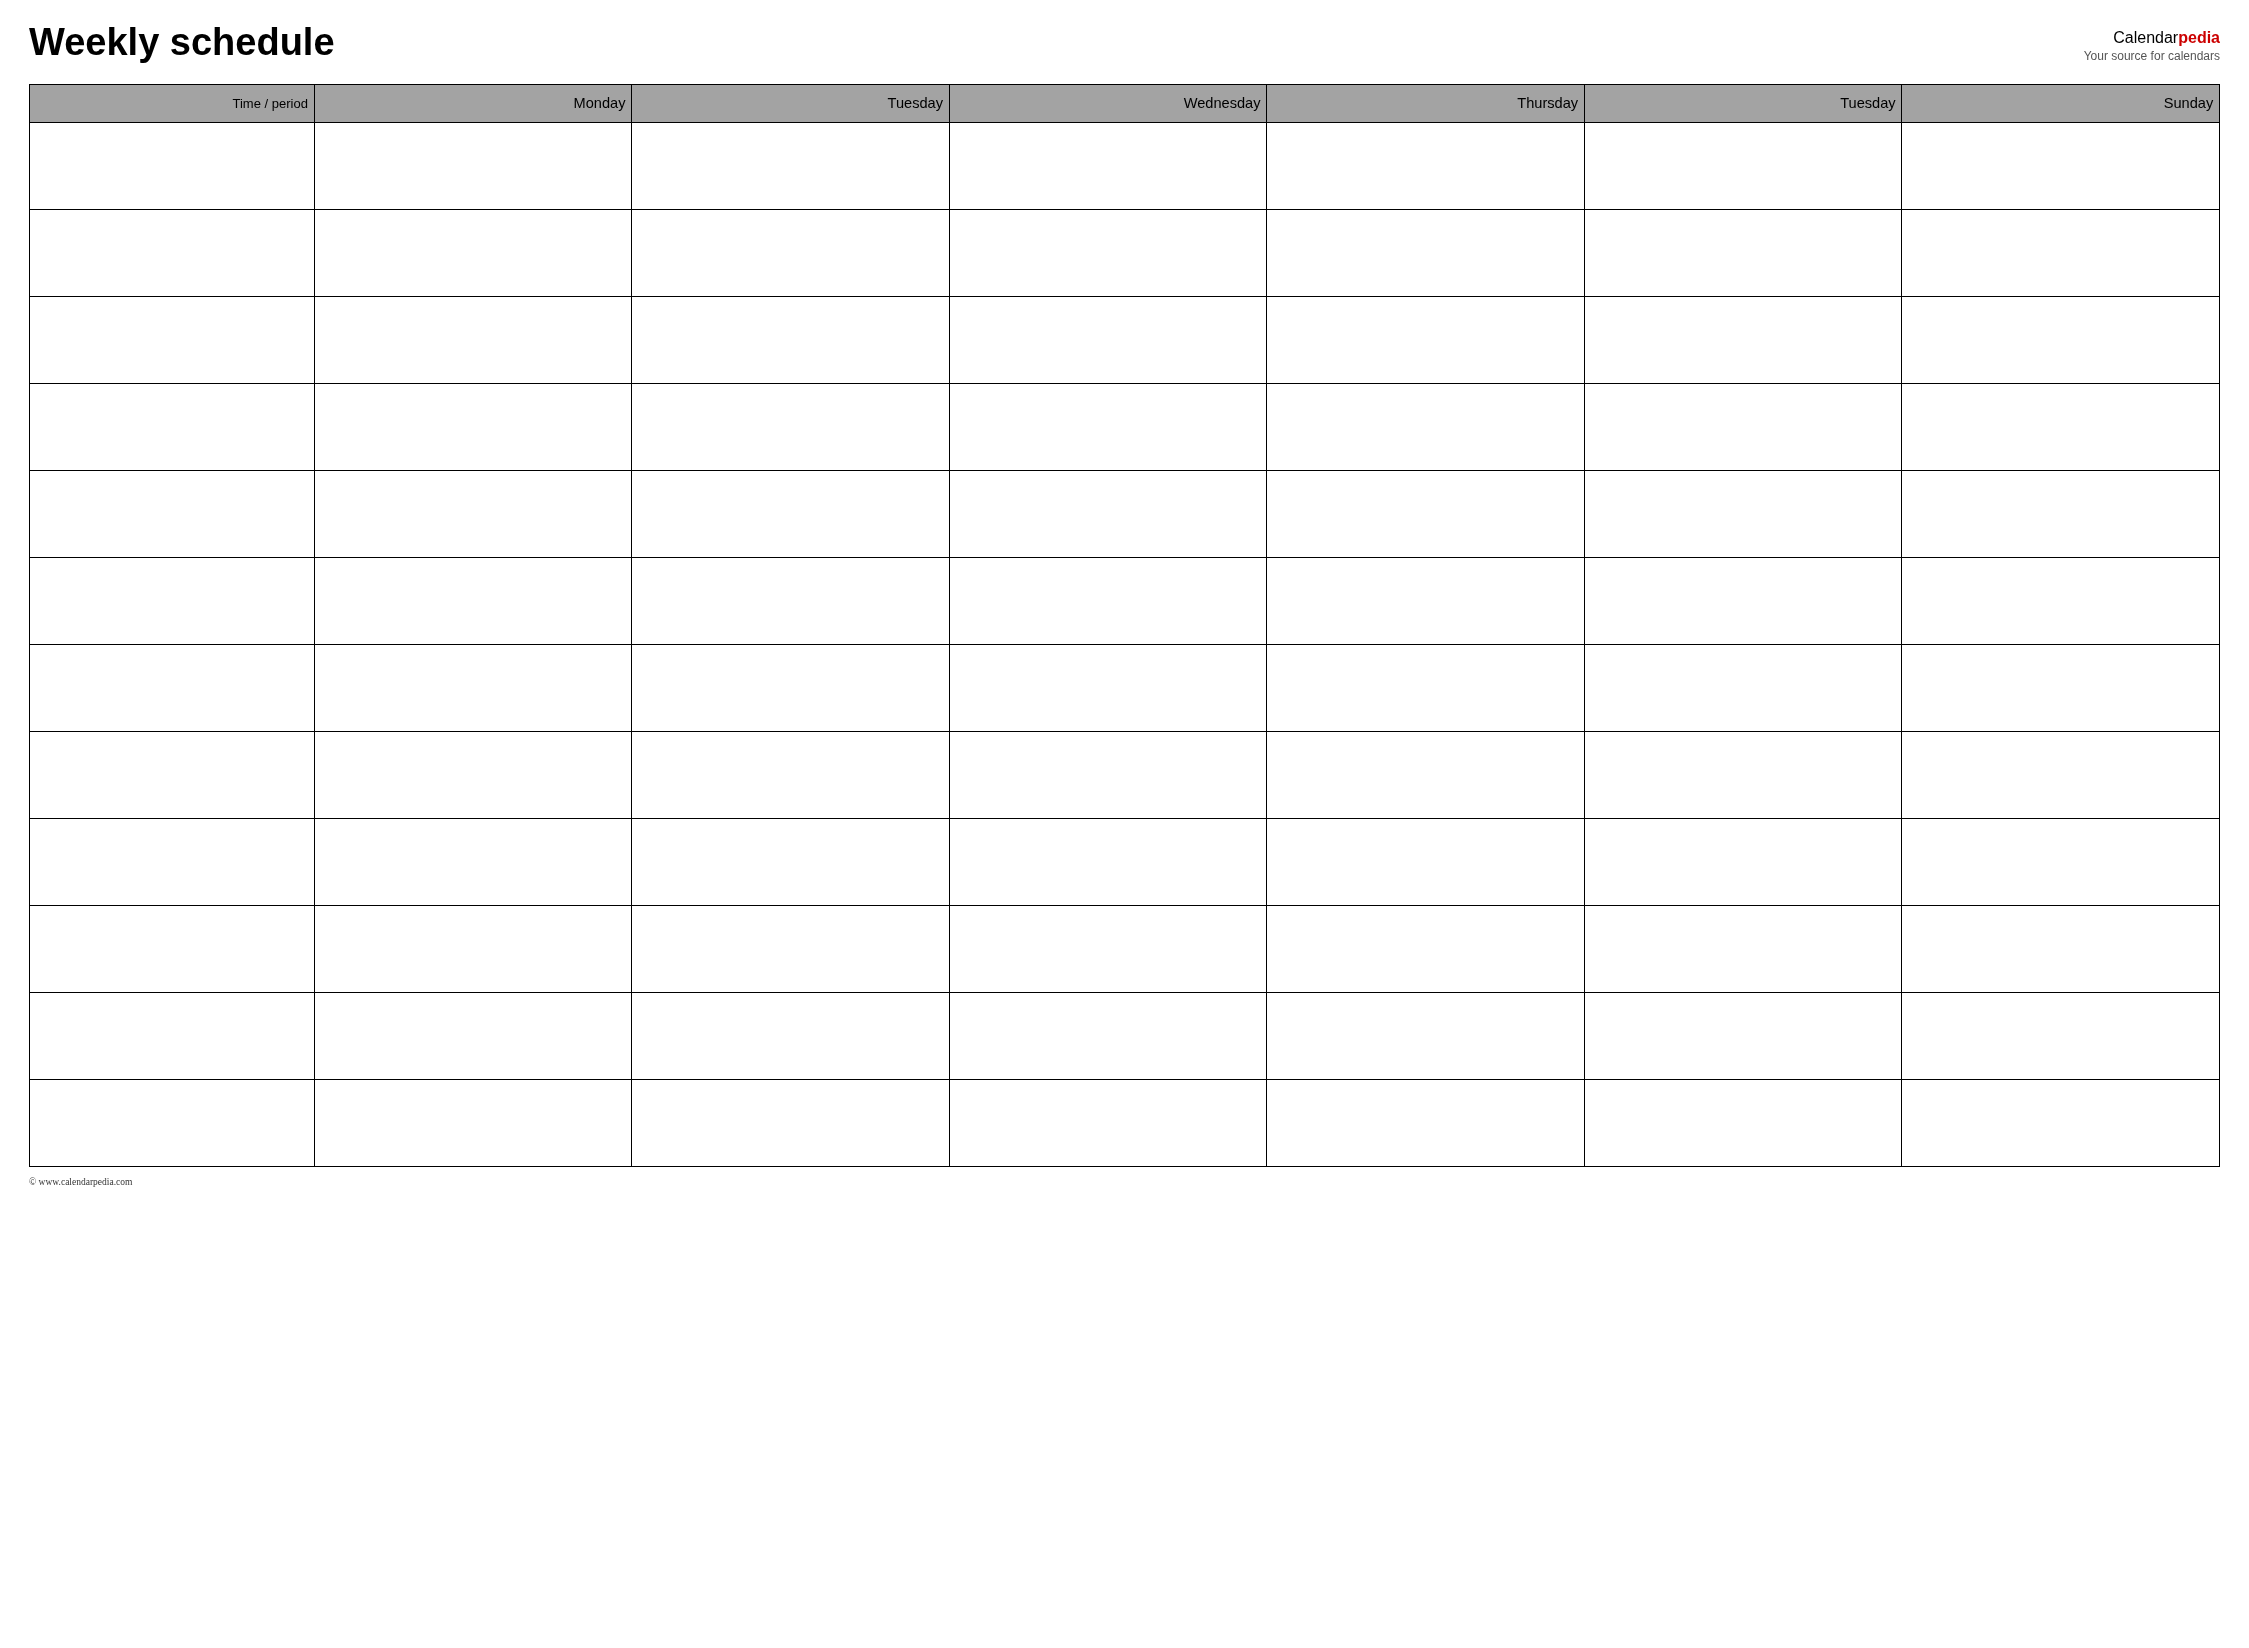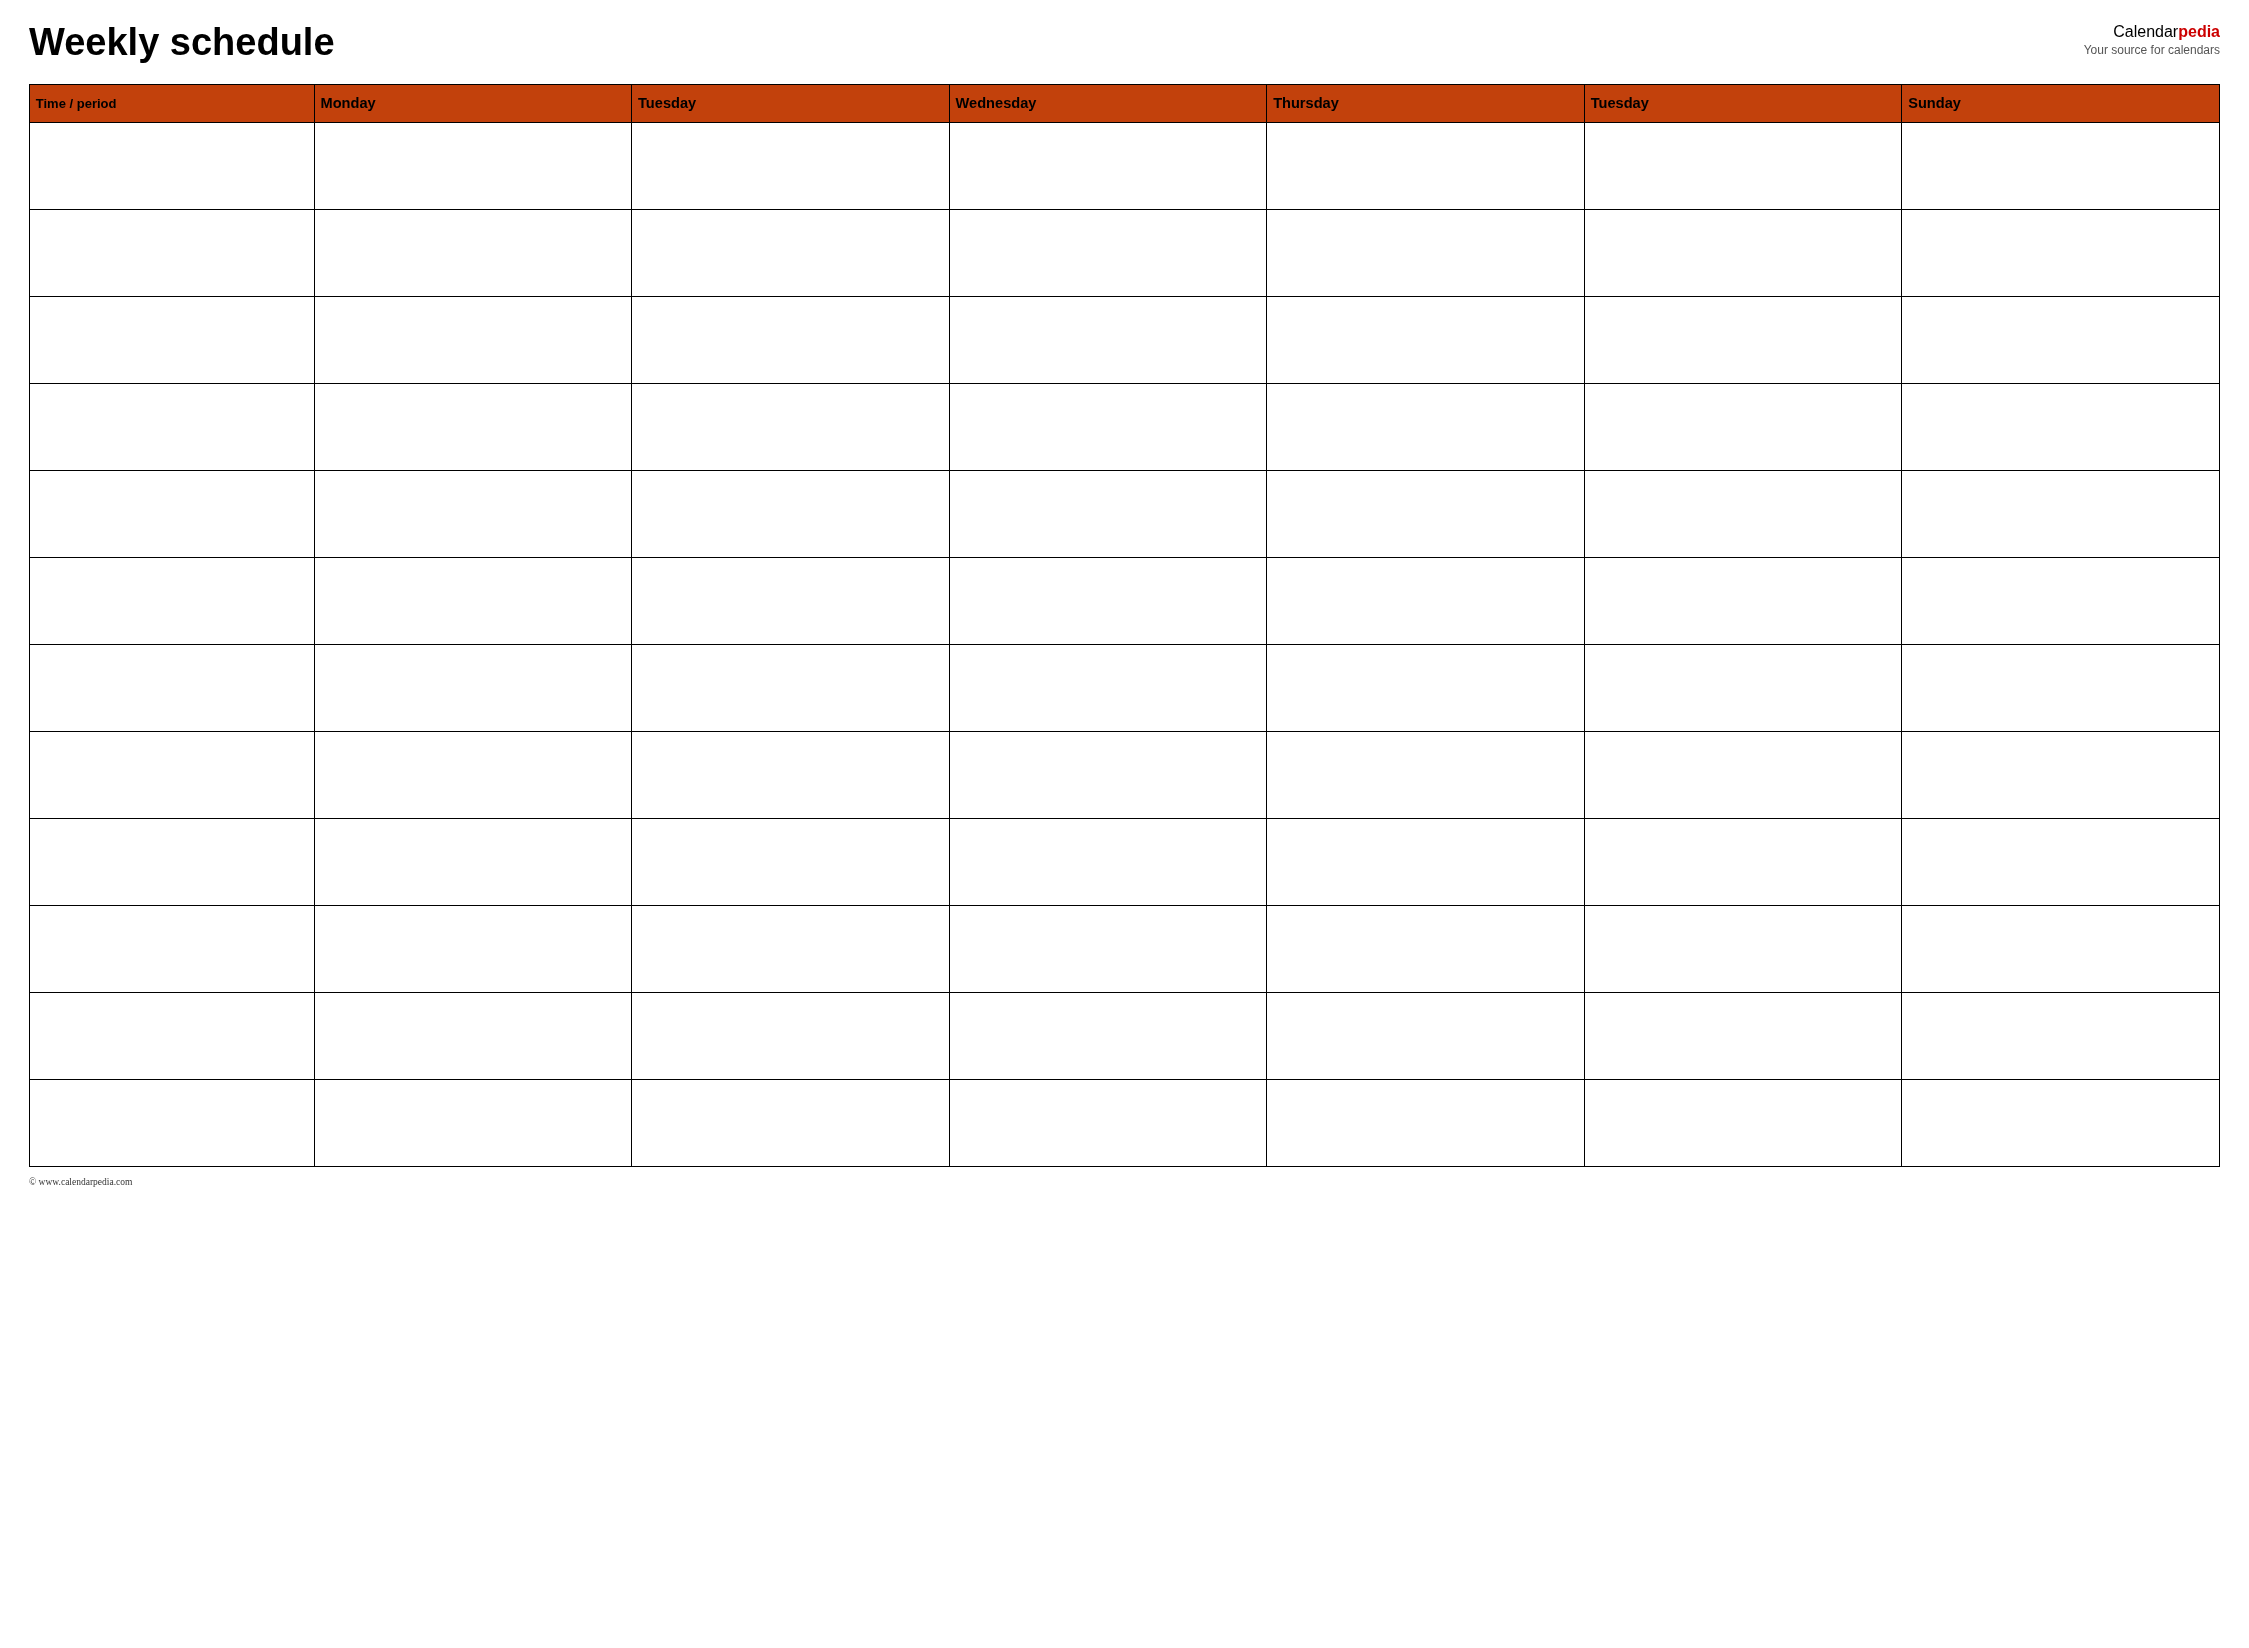"Weekly schedule" .page-header { align-items: flex-start -> center }
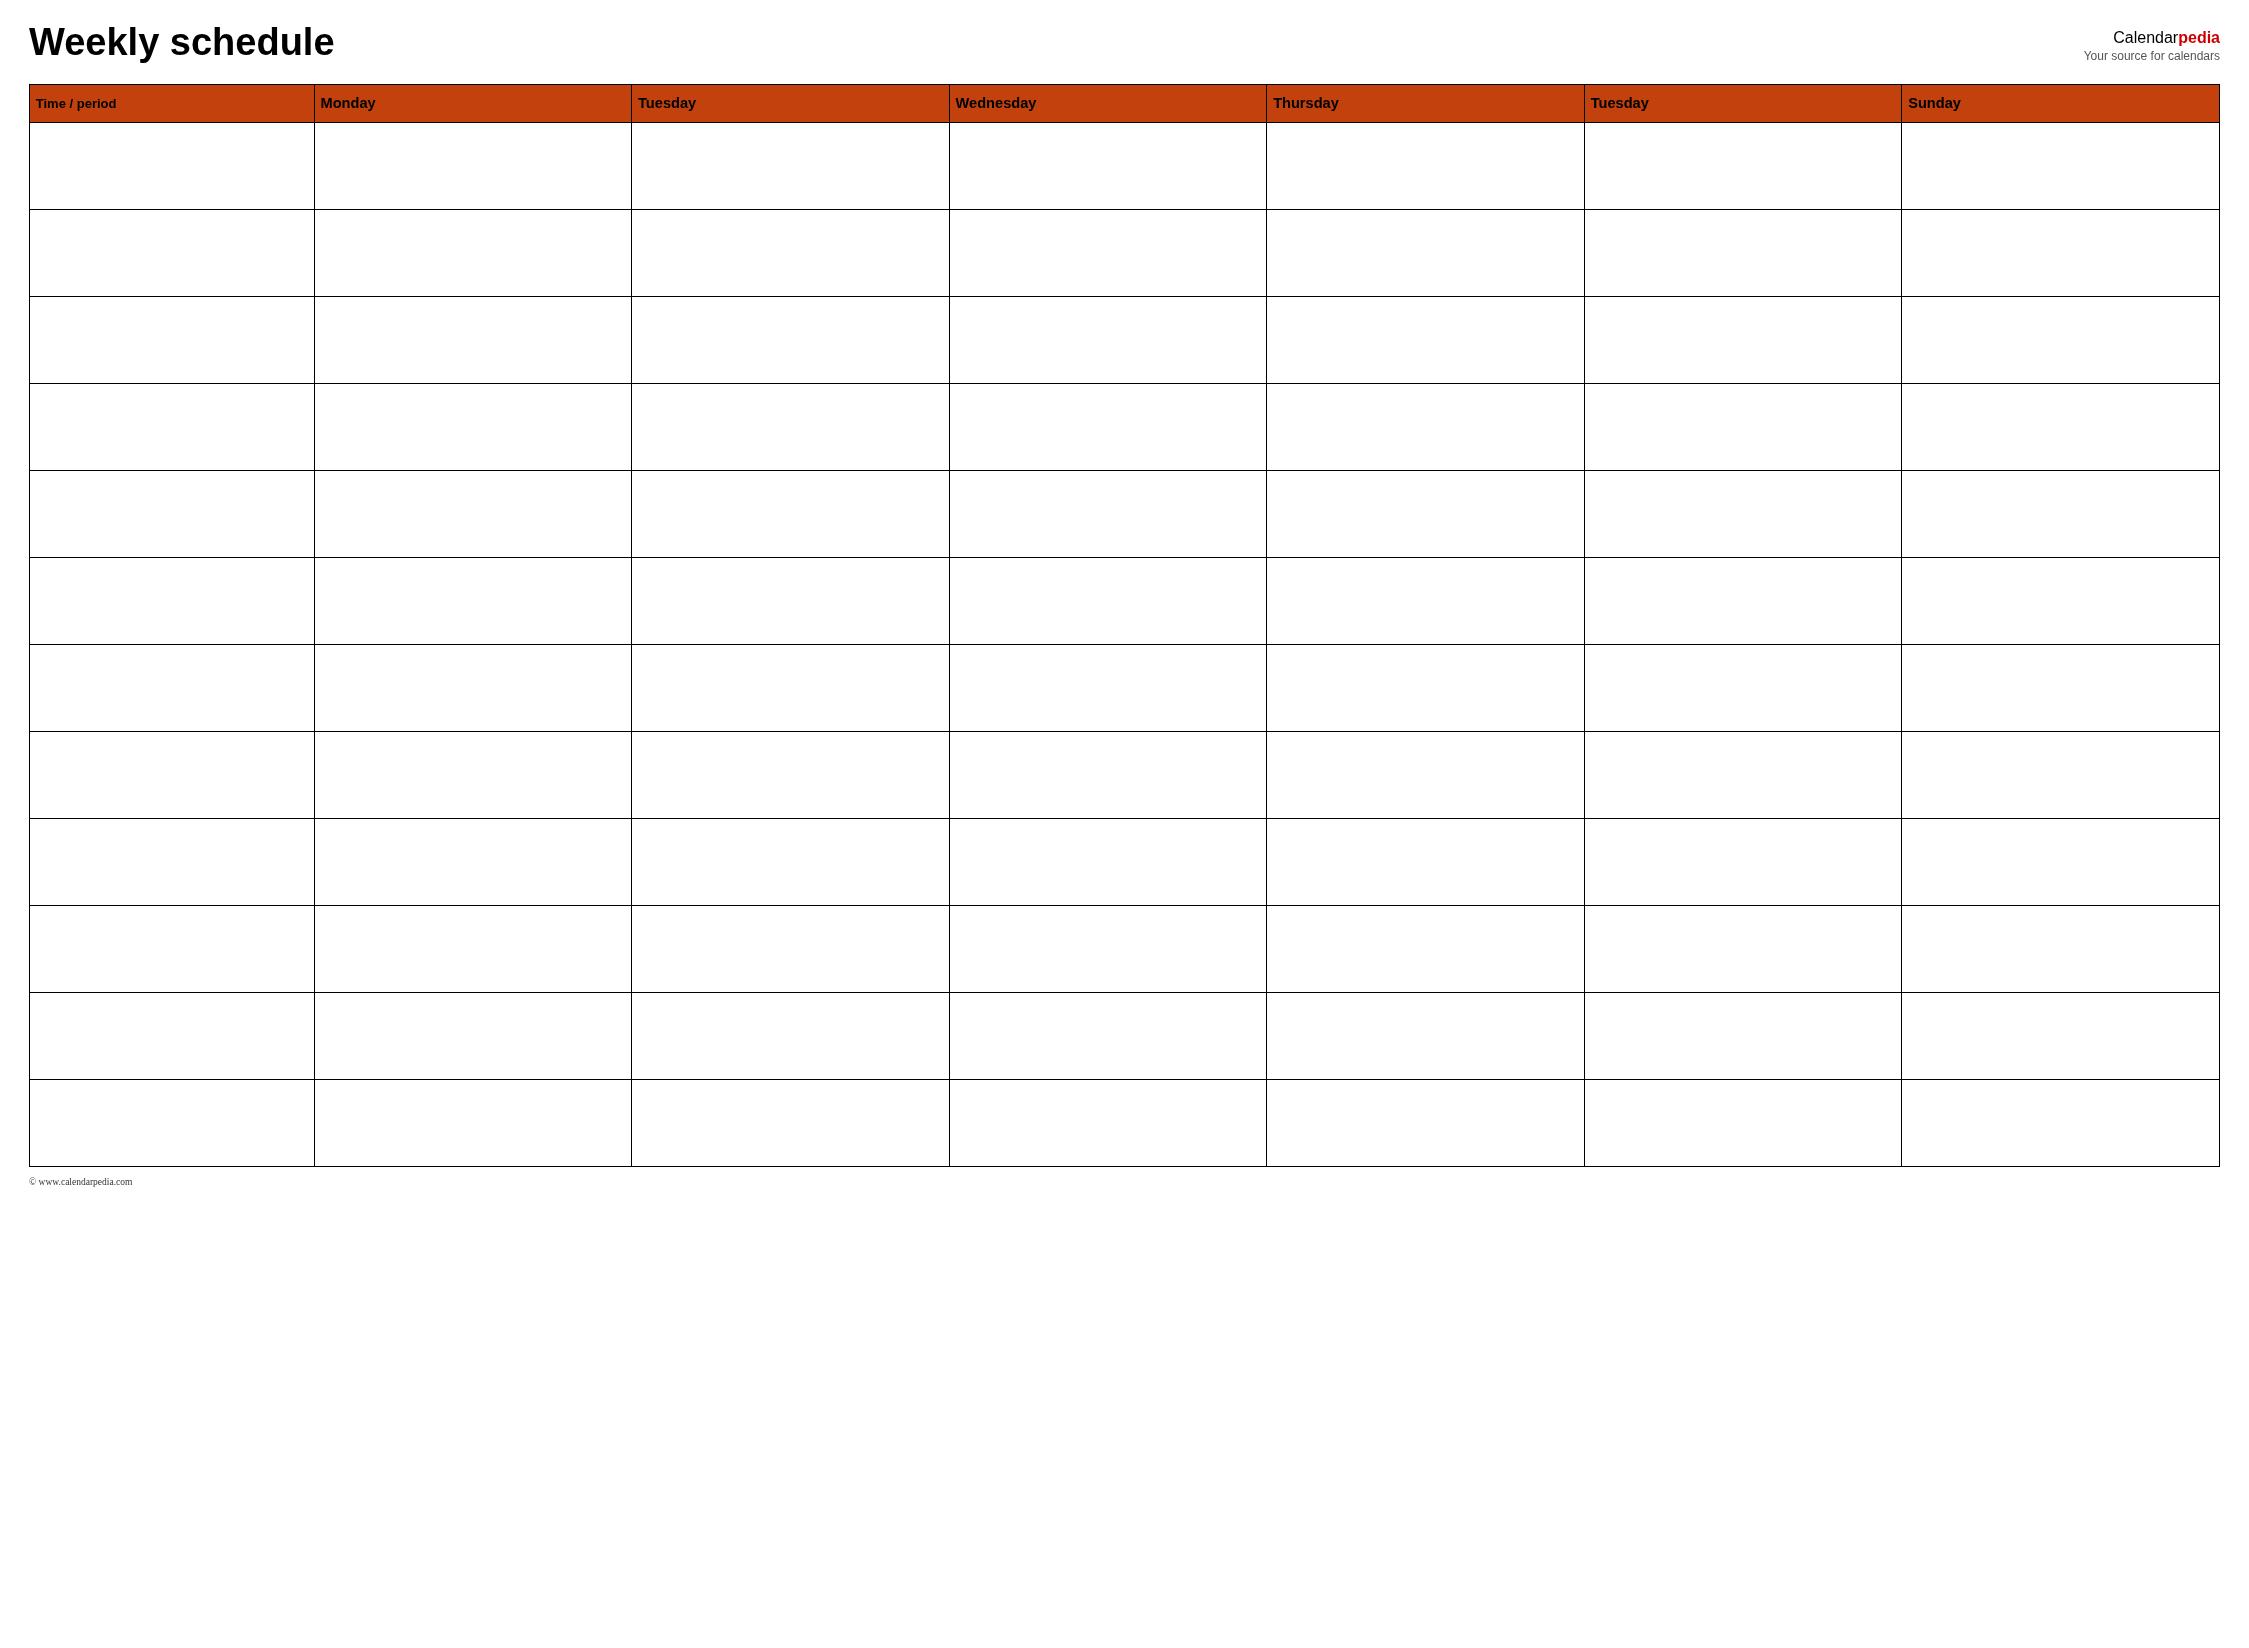"Time / period" .schedule-table th { background: #c2410c -> #a3a3a3; font-weight: bold -> normal; text-align: left -> right }
